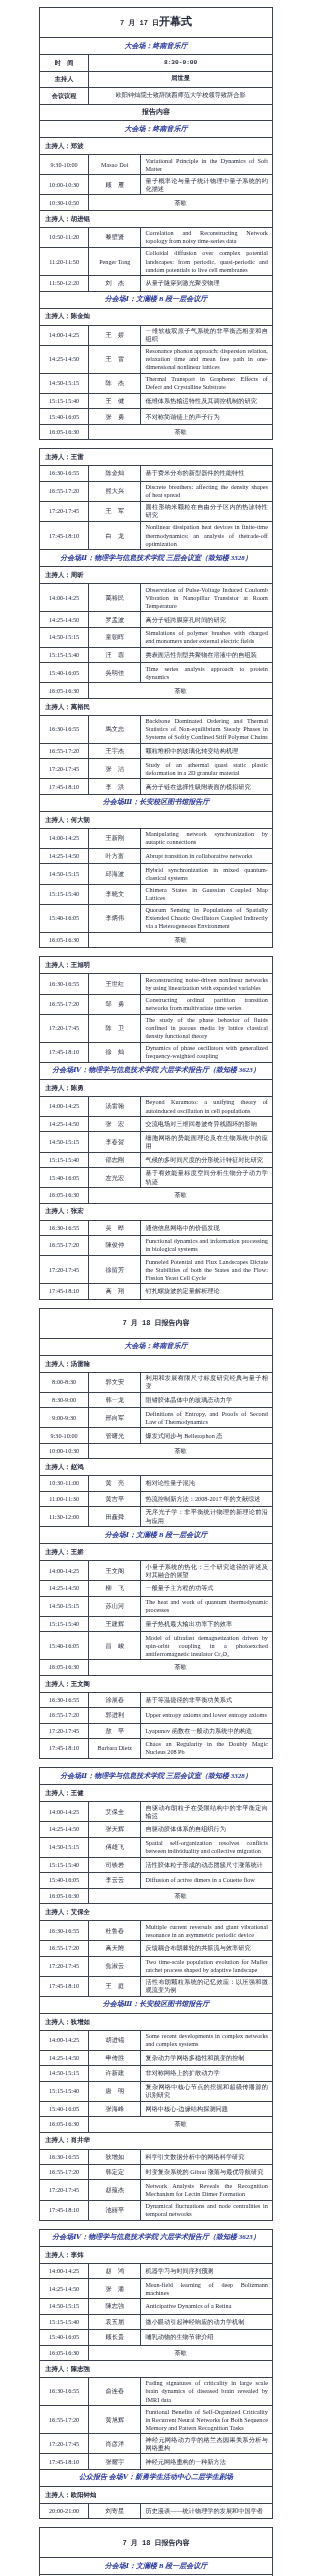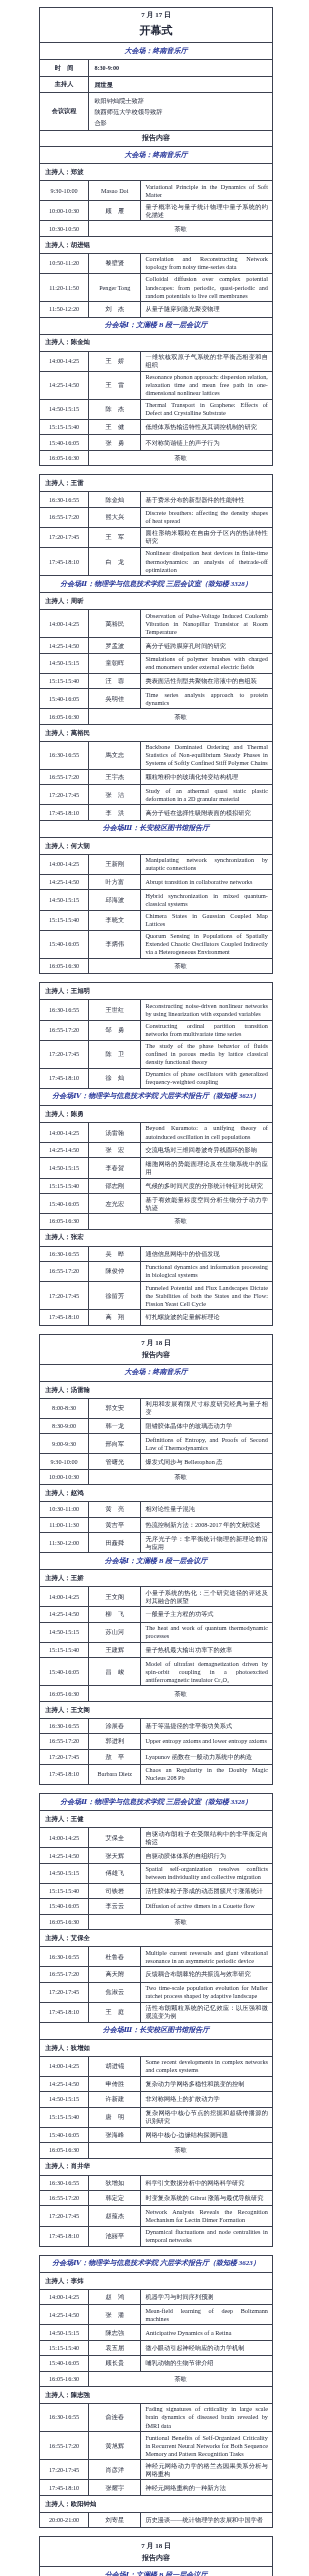"7 月 17 日" .colcell { flex-direction: column -> row; font-family: none -> Liberation Mono, monospace }
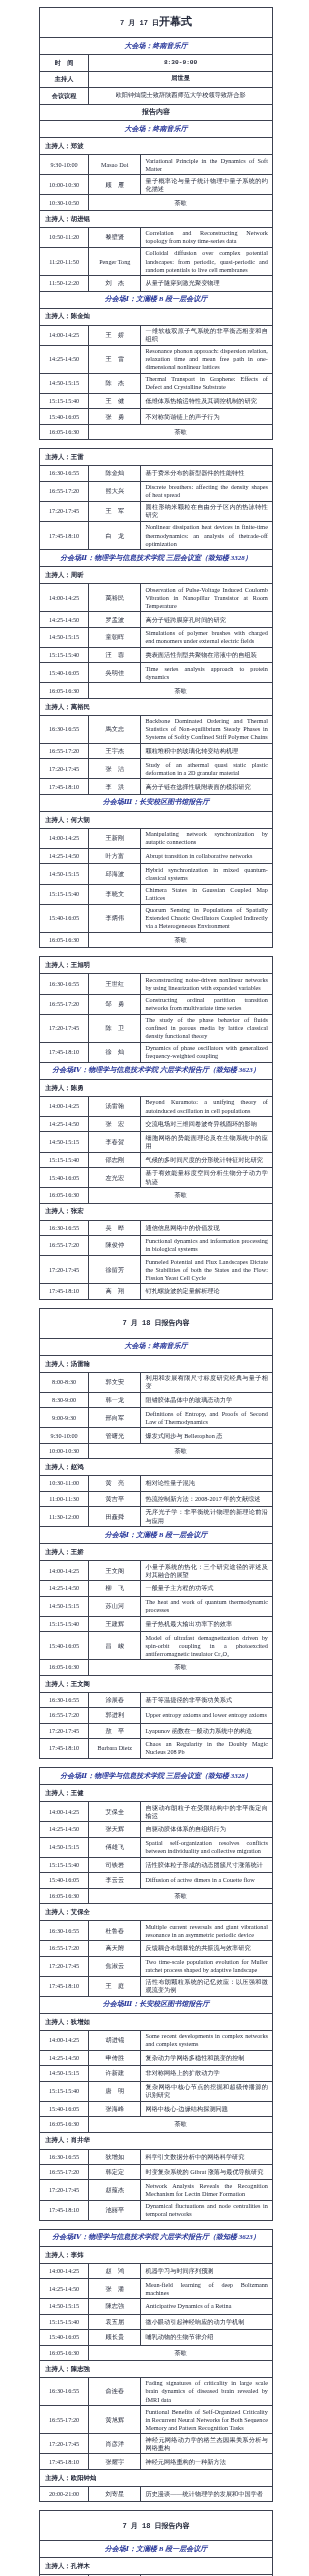"公众报告 会场Ⅴ：新勇学生活动中心二层学生剧场" div.row { html: none -> <div> <div>公众报告 会场Ⅴ：新勇学生活动中心二层学生剧场</div> </div> }
